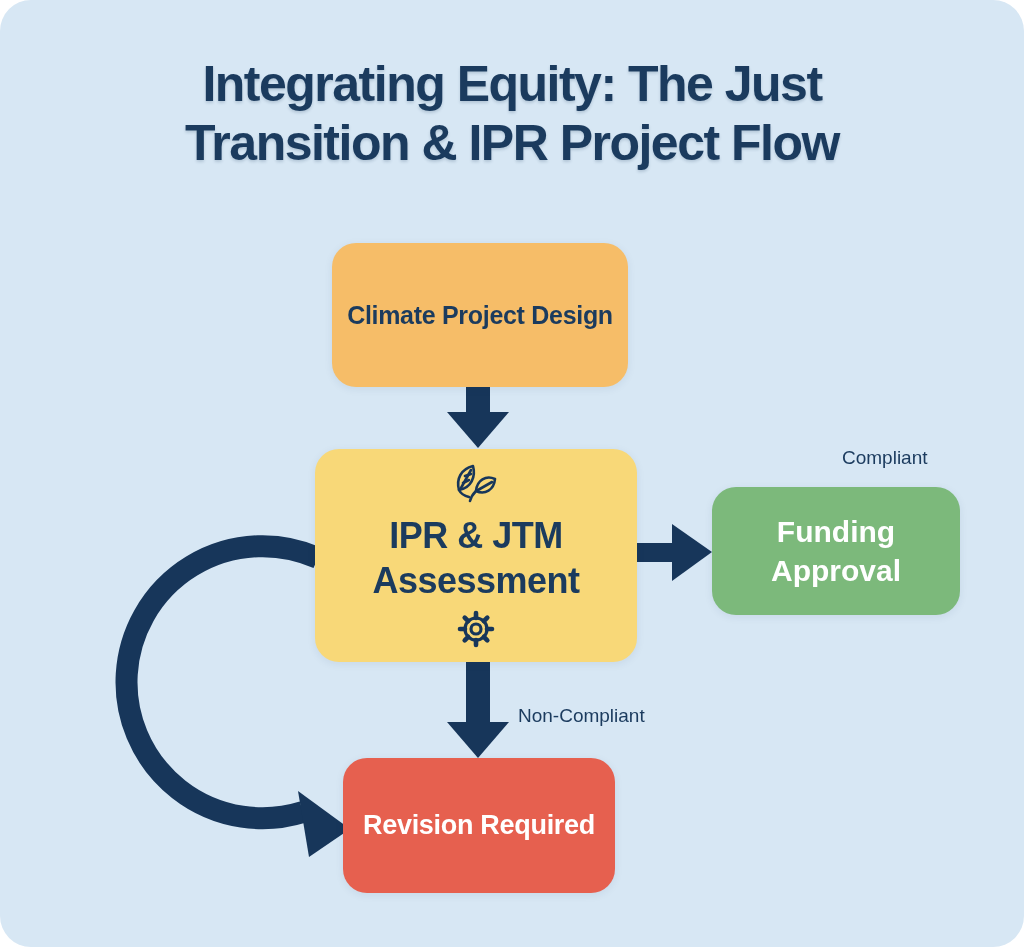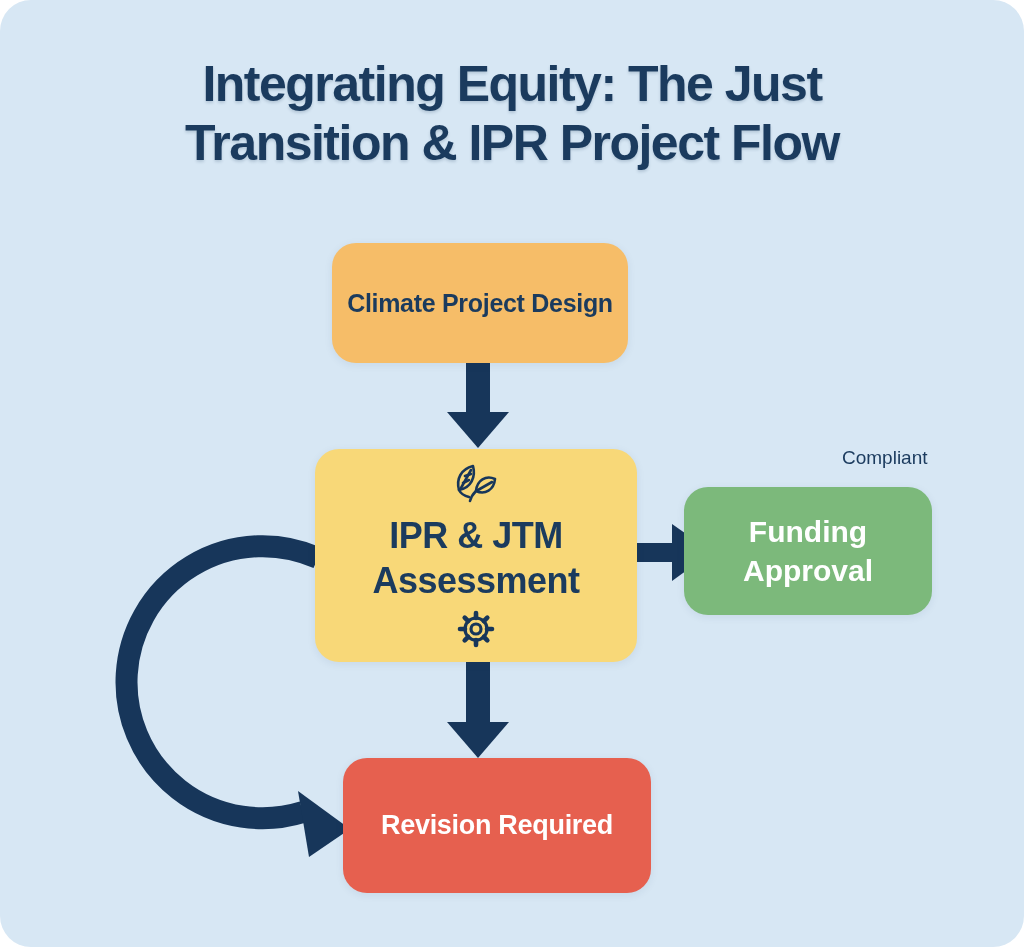"Climate Project Design" .node-climate { height: 120px -> 144px }
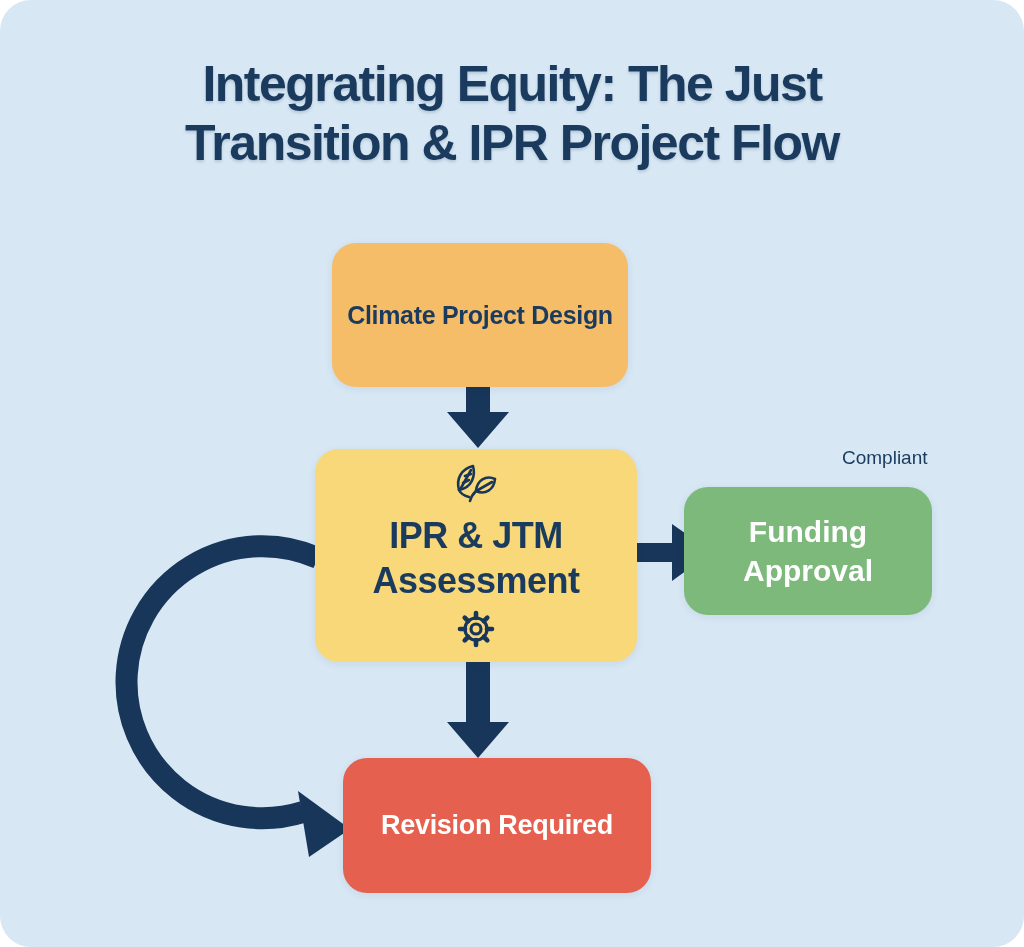"Funding Approval" .node-funding { left: 684px -> 712px }
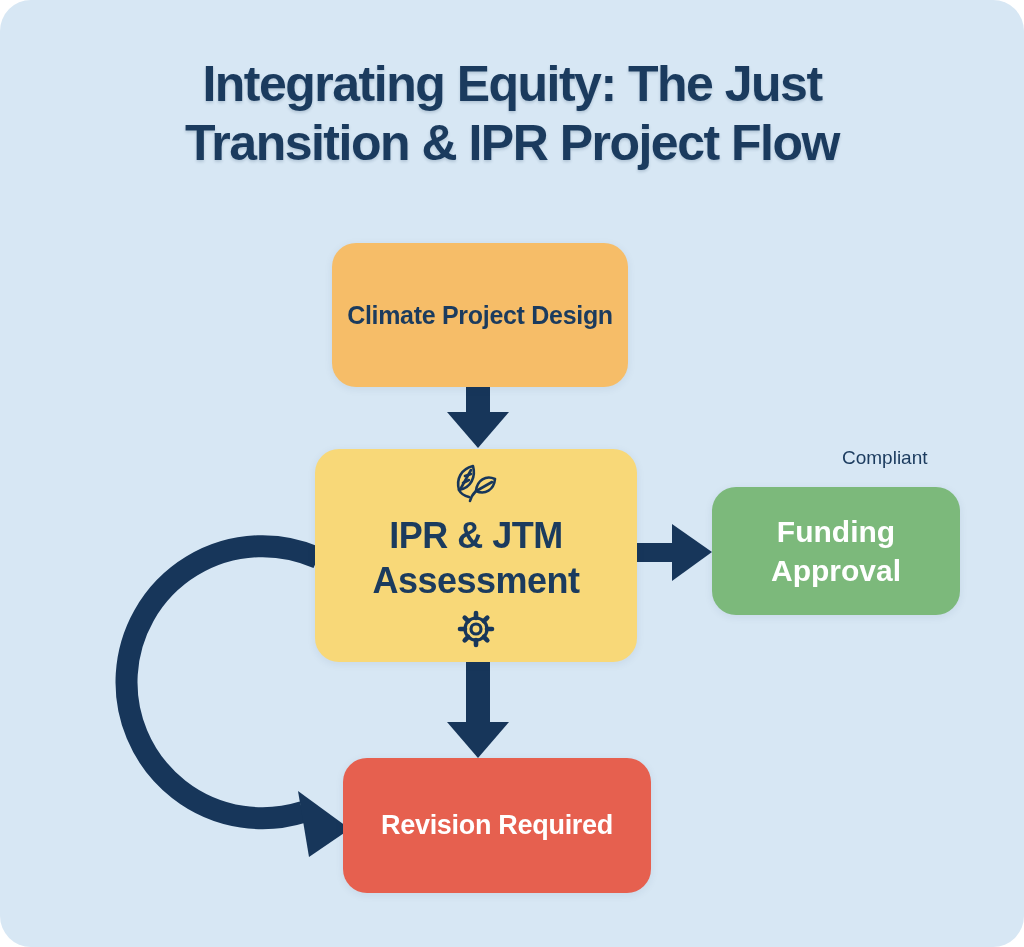"Non-Compliant" div.edge-label { html: none -> <div>Non-Compliant</div> }
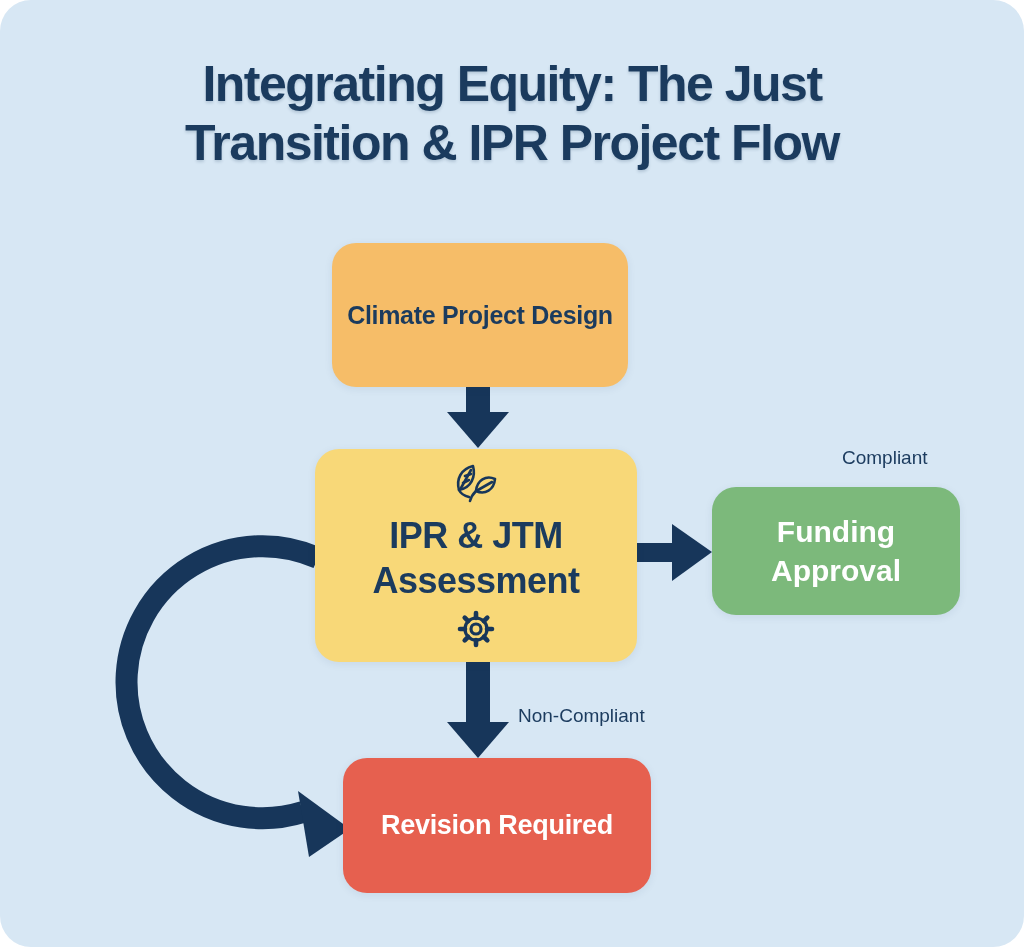"Revision Required" .node-revision { width: 308px -> 272px }
